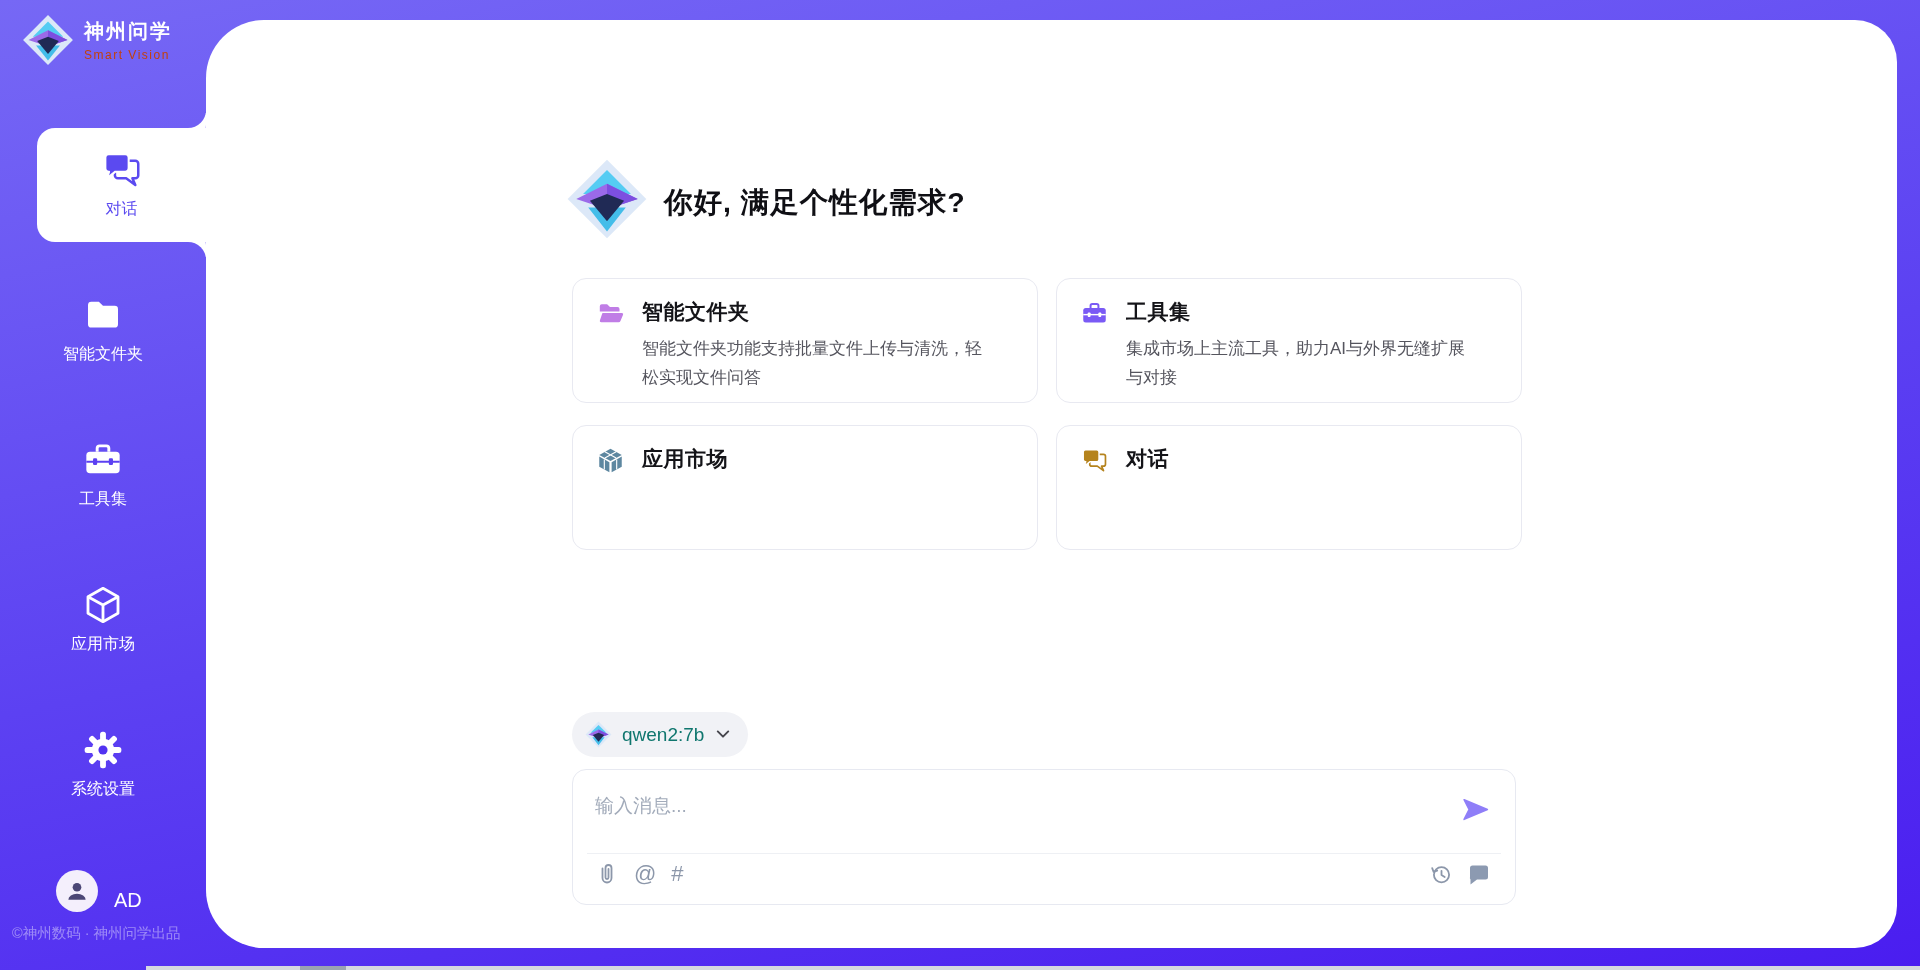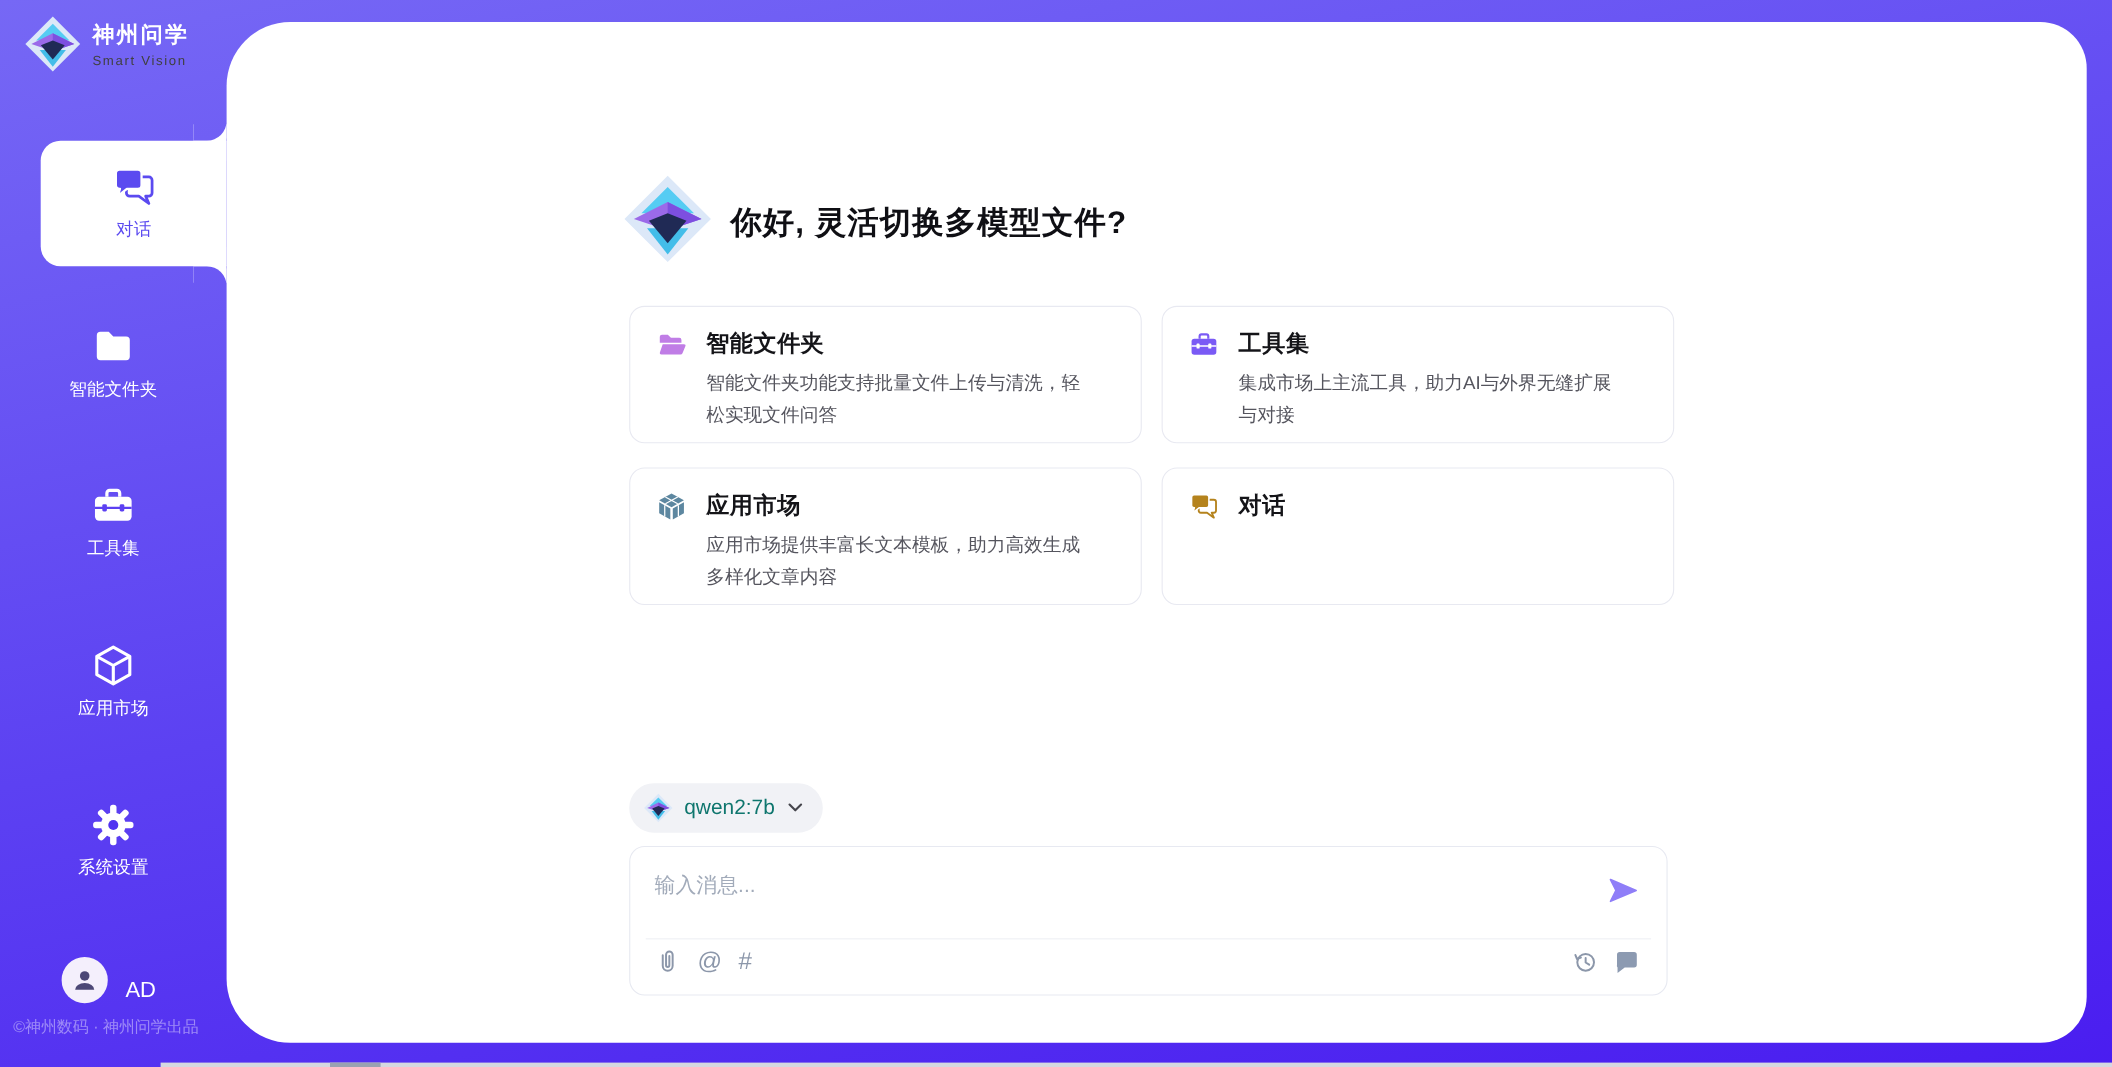"Smart Vision" .brand-sub { color: #404040 -> #c2410c }
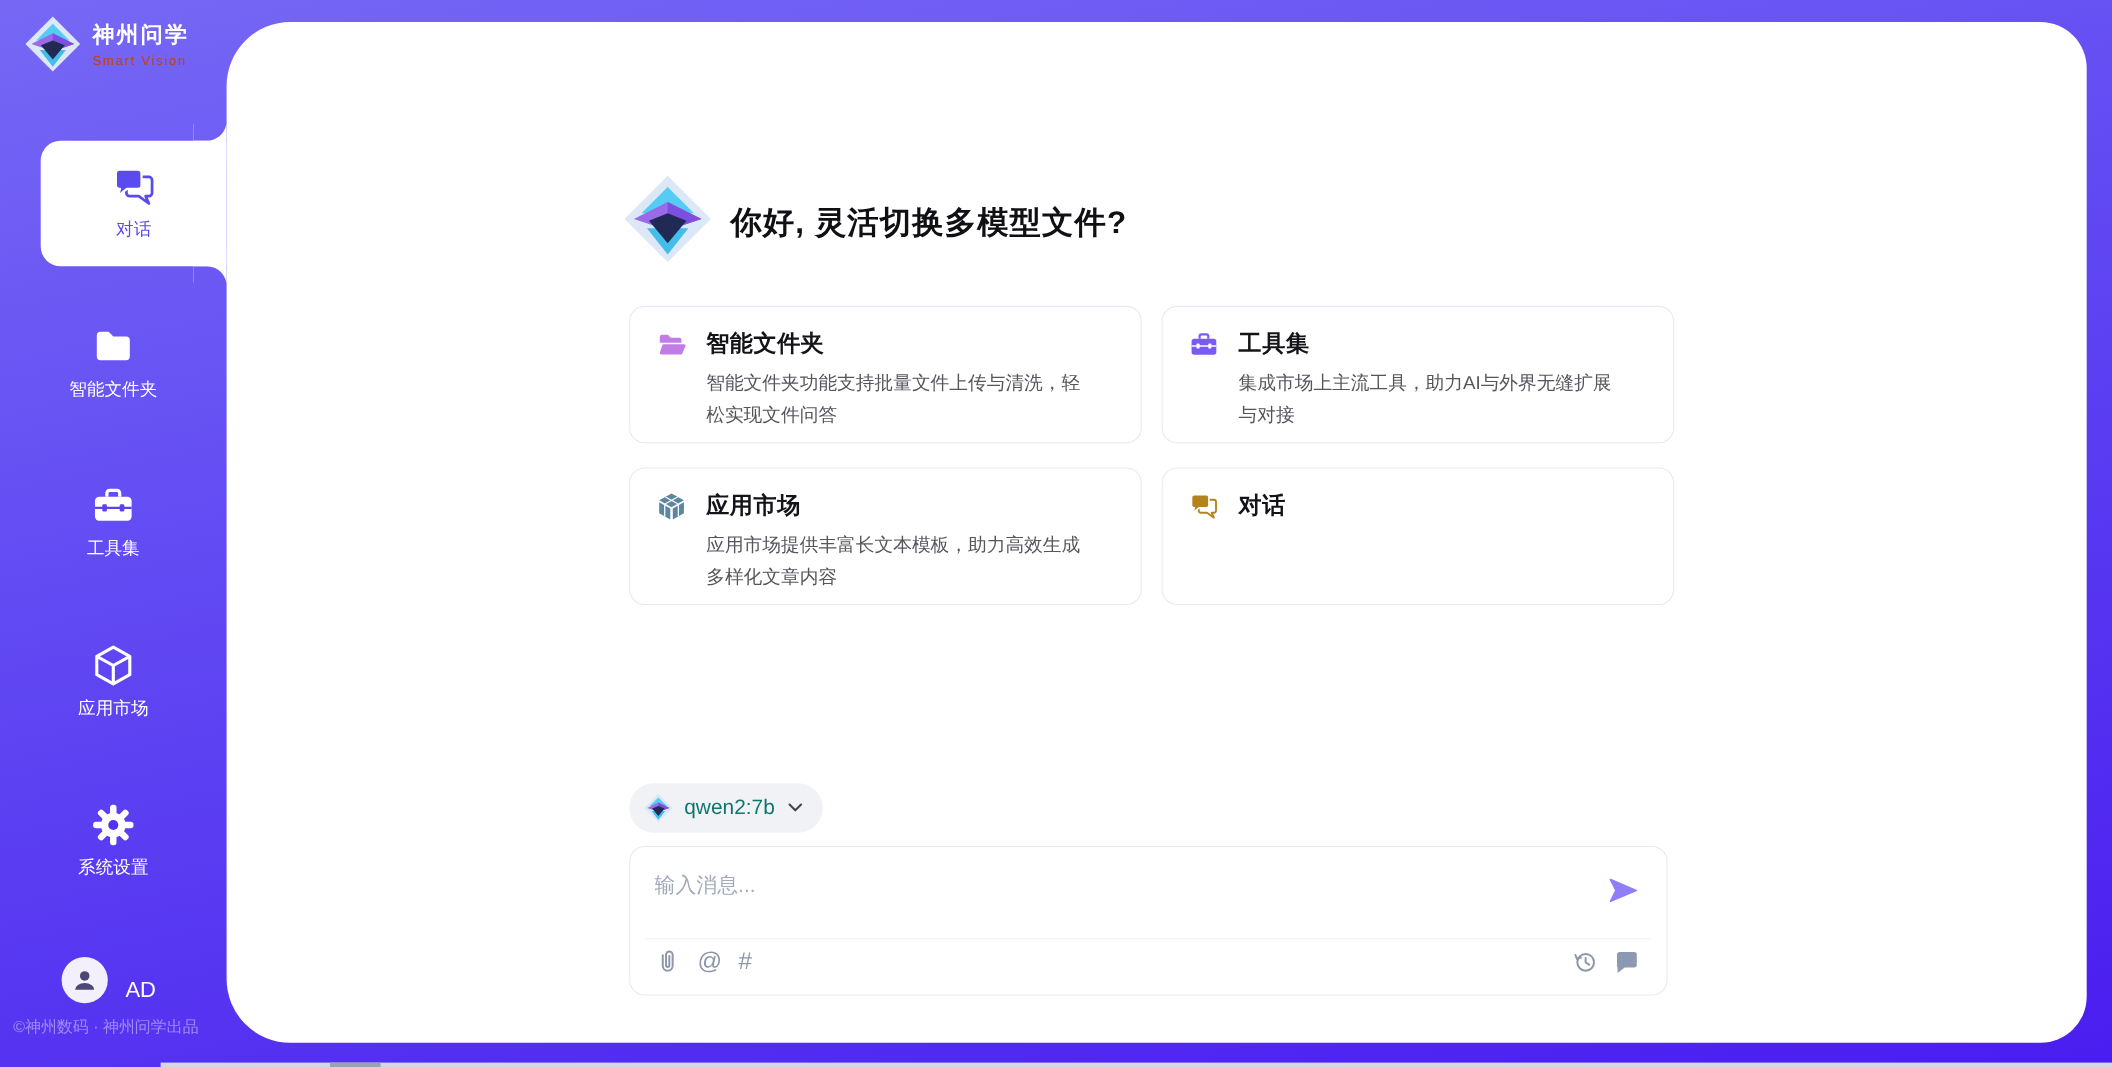"你好, 灵活切换多模型文件?" div.hero-title { text: 灵活切换多模型文件 -> 满足个性化需求 }
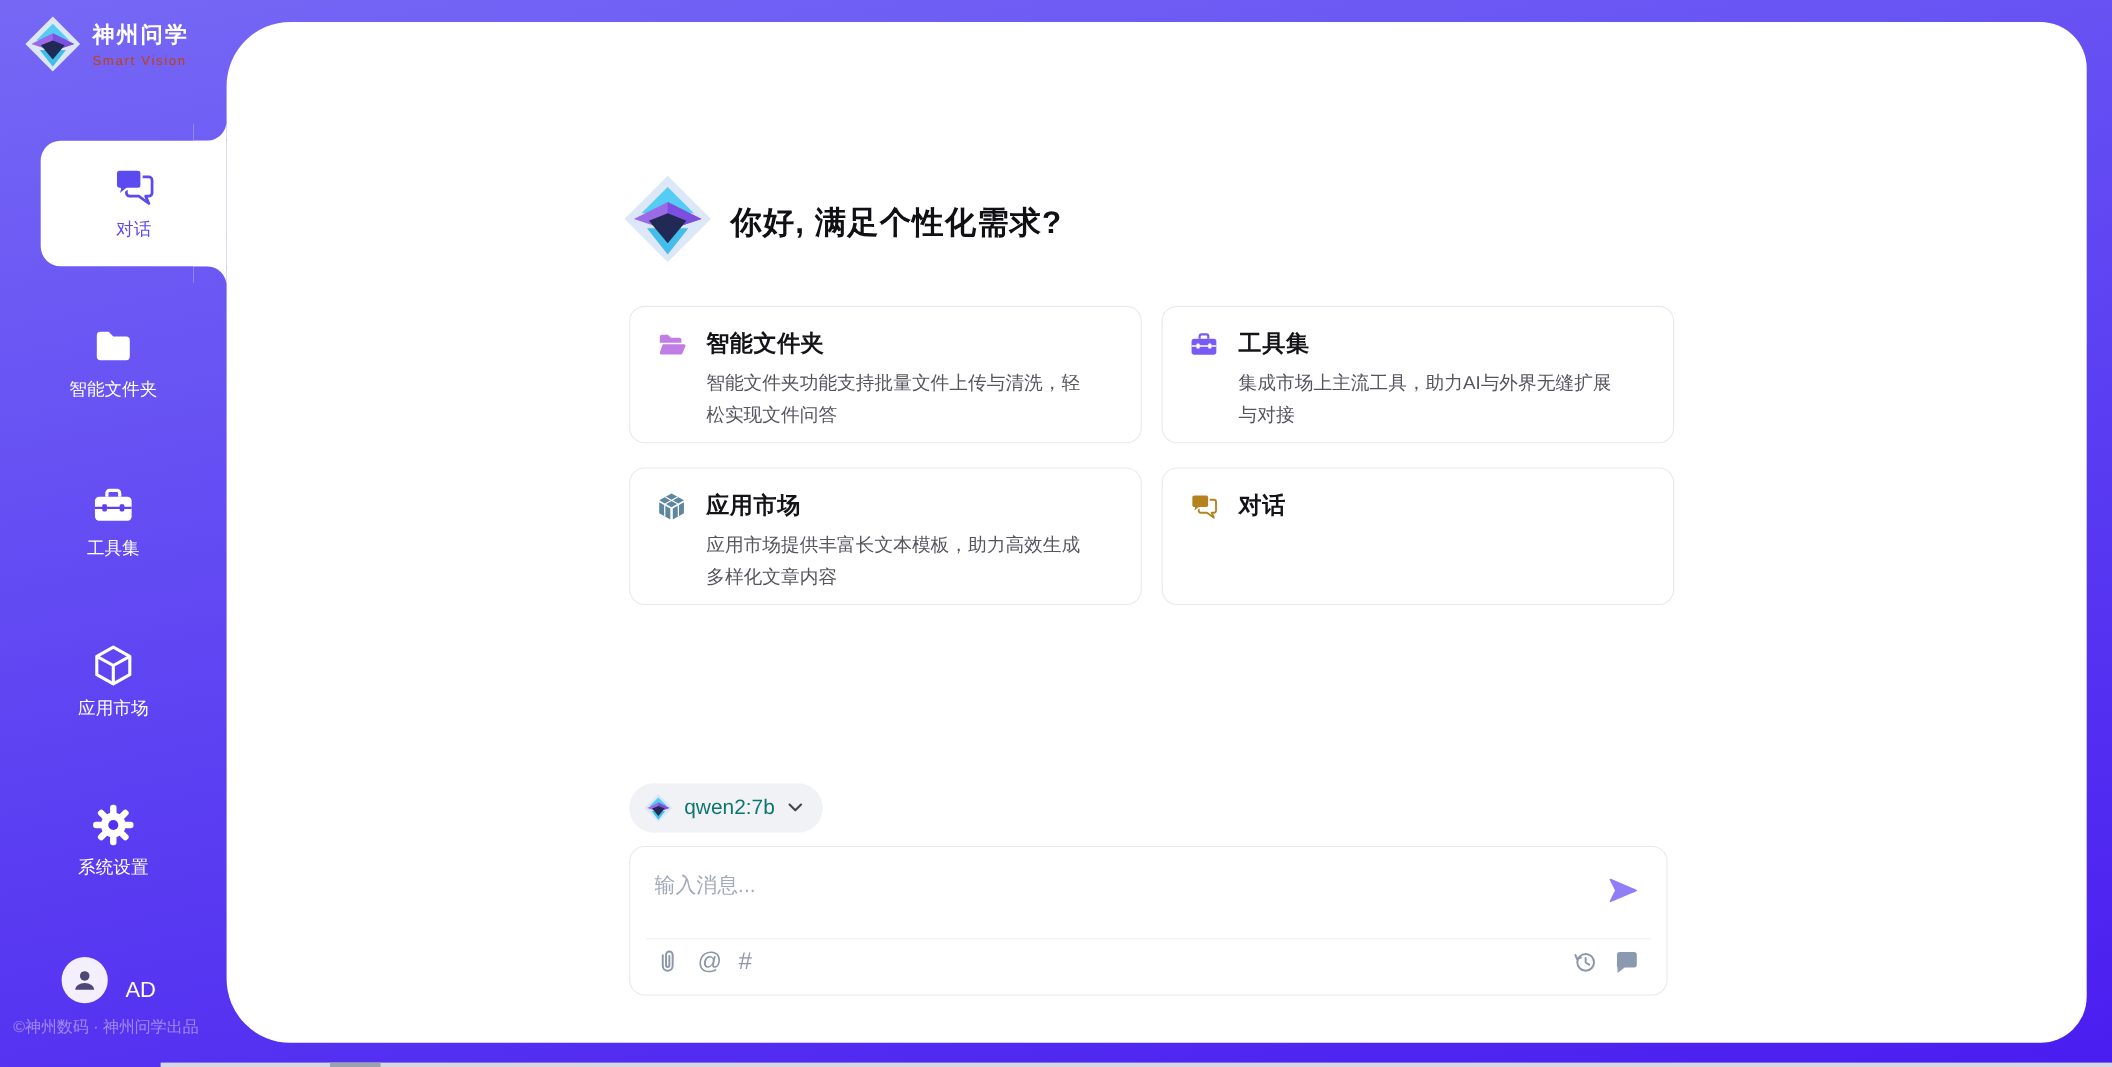"应用市场提供丰富长文本模板，助力高效生成多样化文章内容" div.card-desc { html: <div>应用市场提供丰富长文本模板，助力高效生成多样化文章内容</div> -> none }
